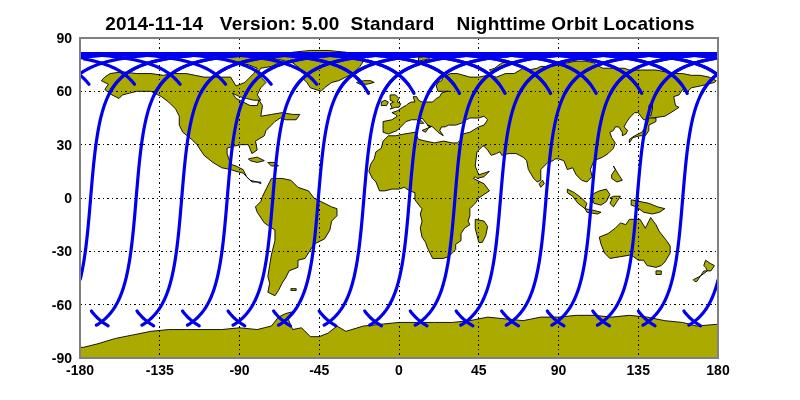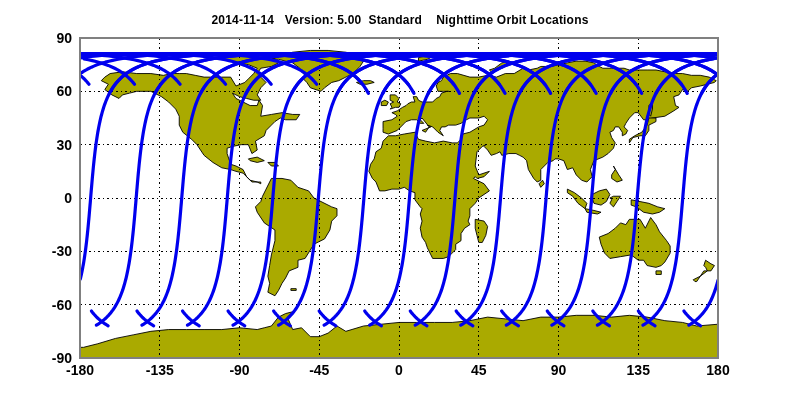"2014-11-14 Version: 5.00 Standard" .title { font-size: 12px -> 19px }
